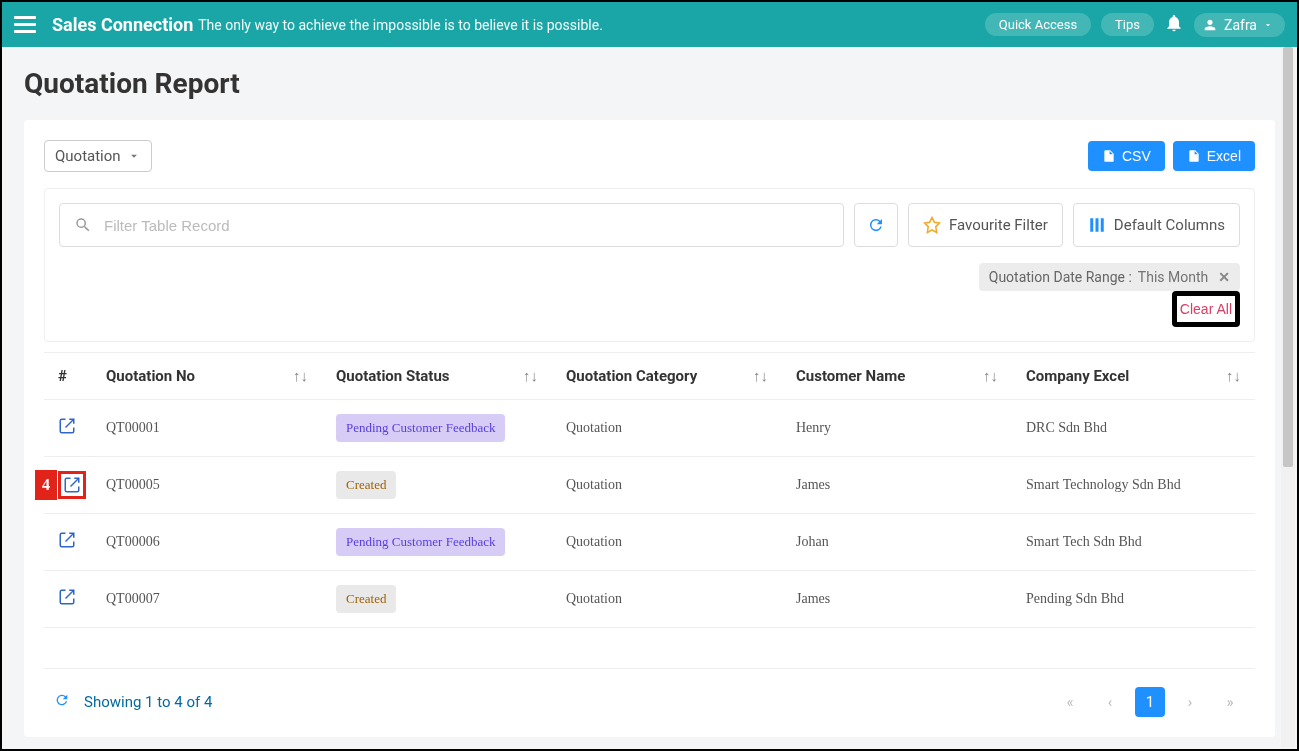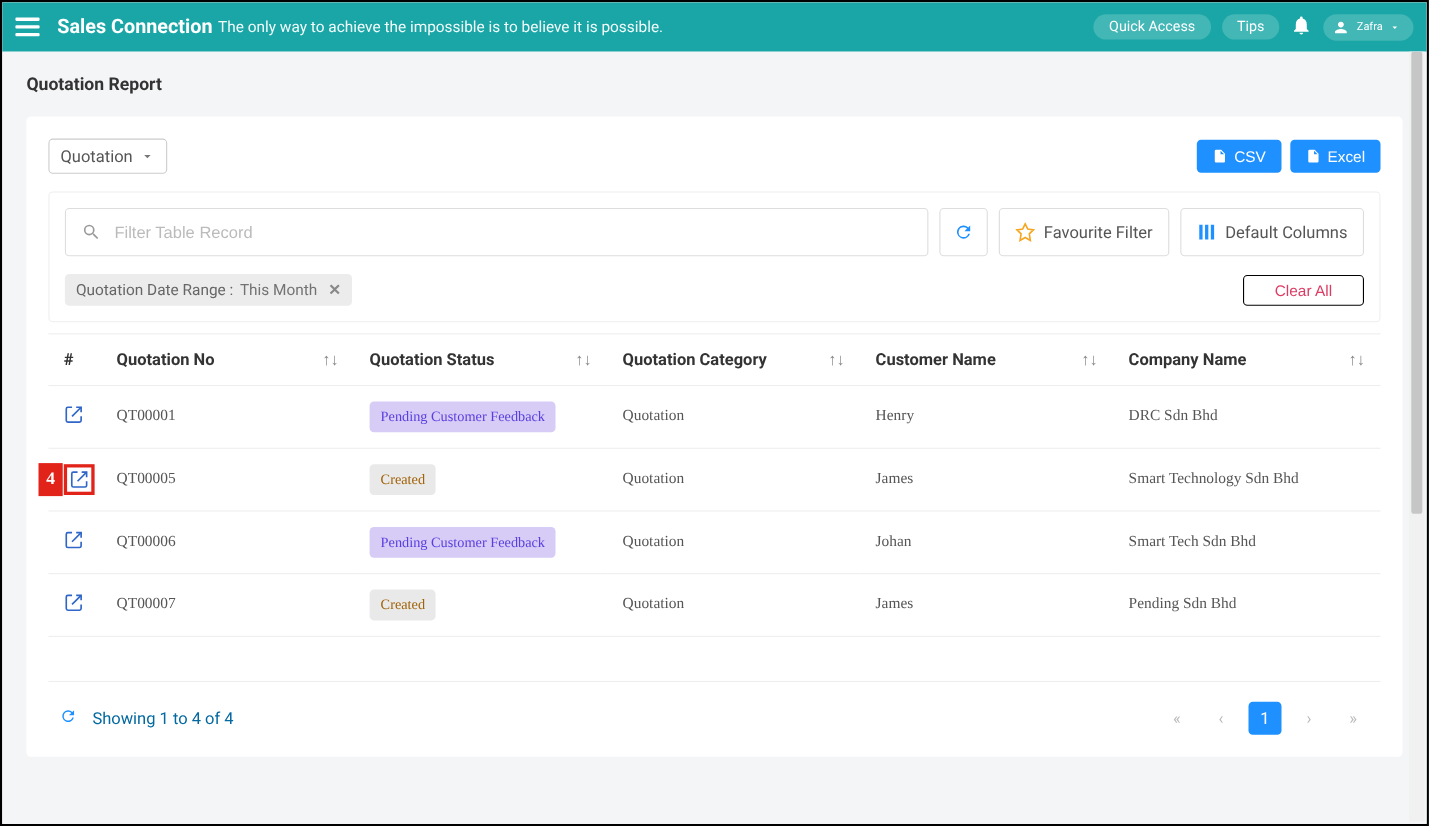"Zafra" .user-chip { font-size: 10px -> 14px }
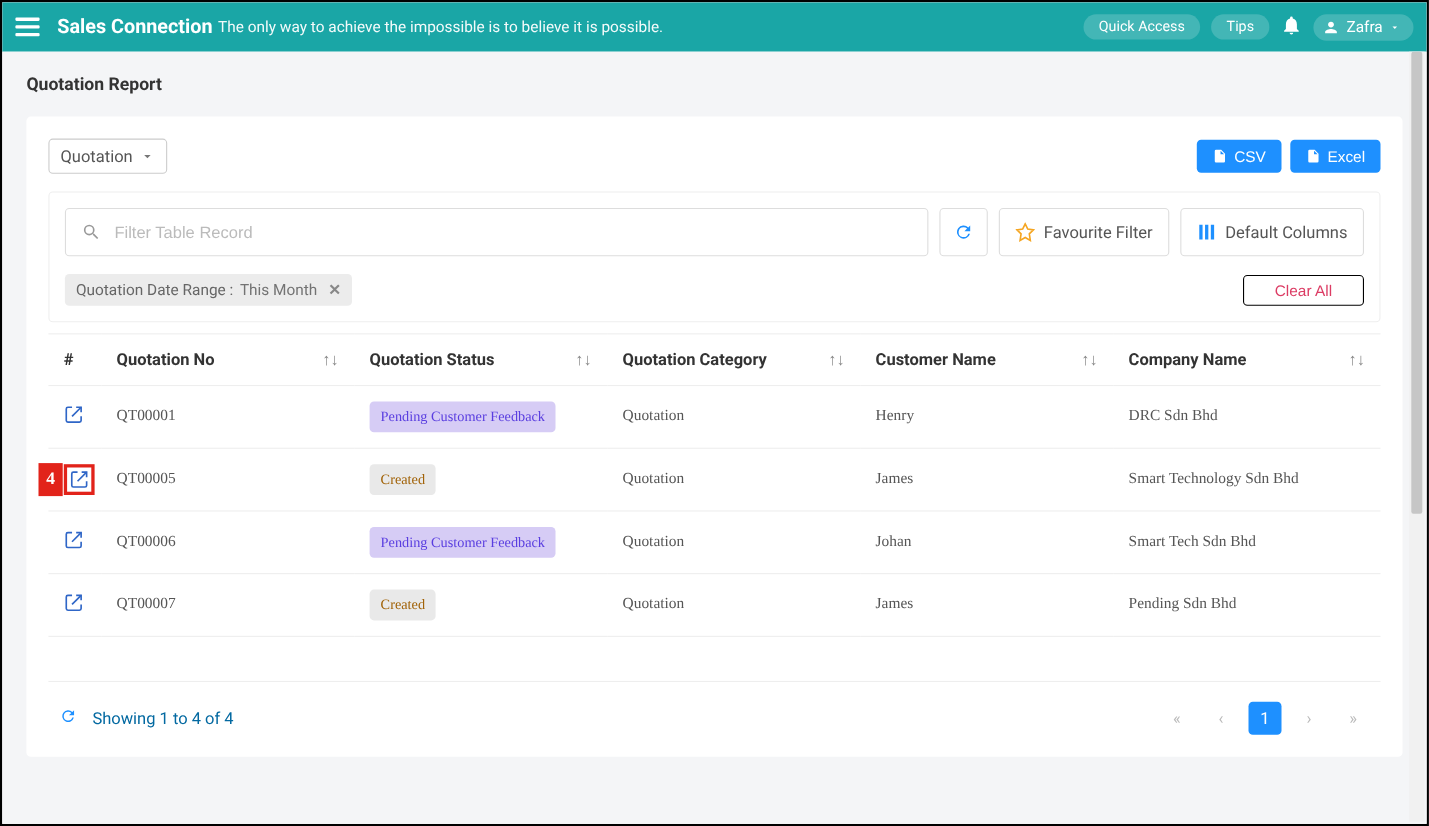"Quotation Report" .page-title { font-size: 16px -> 28px }
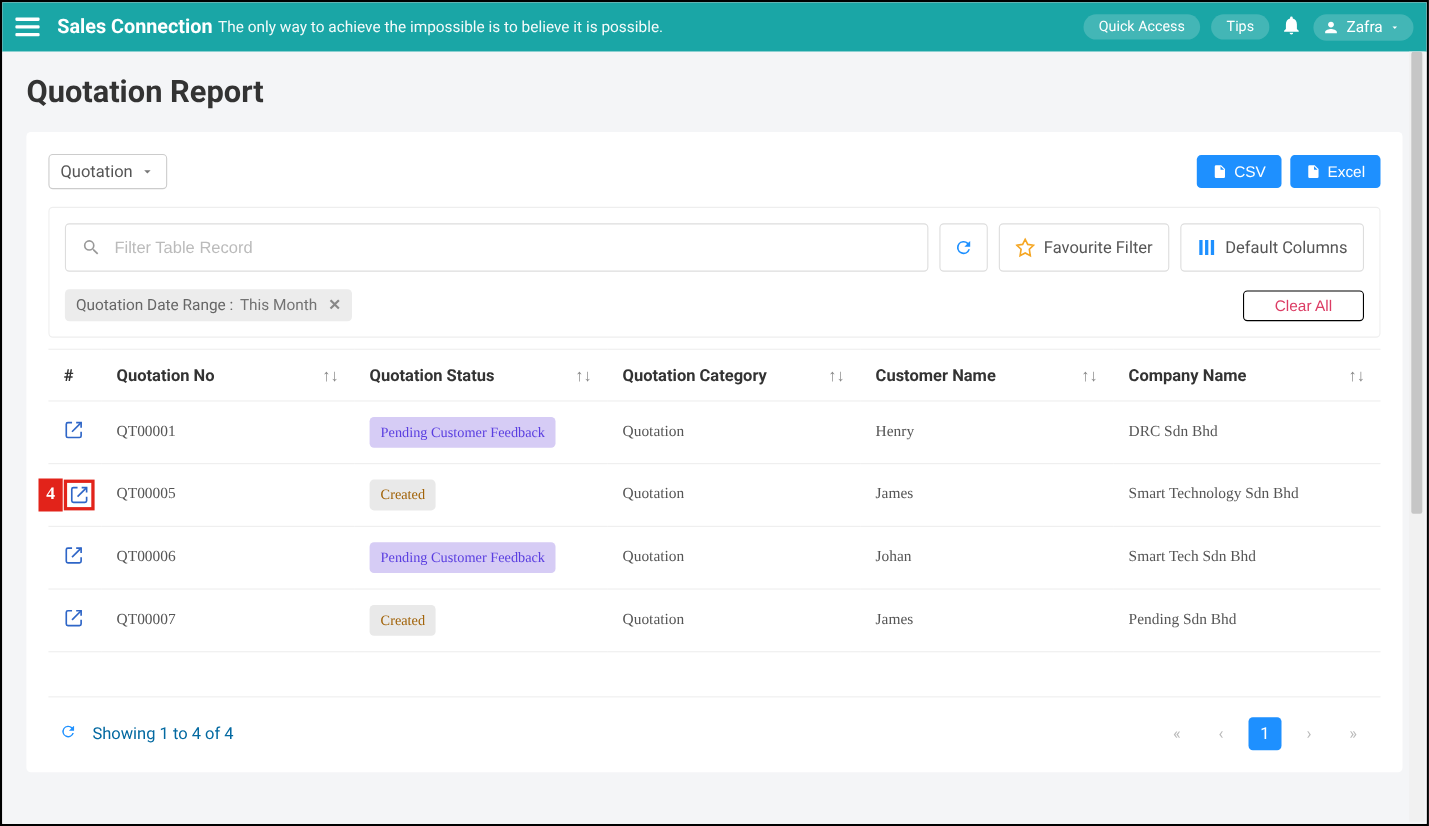"Favourite Filter" .filter-btn { align-items: flex-end -> center; padding: 12px 14px -> 0 14px }
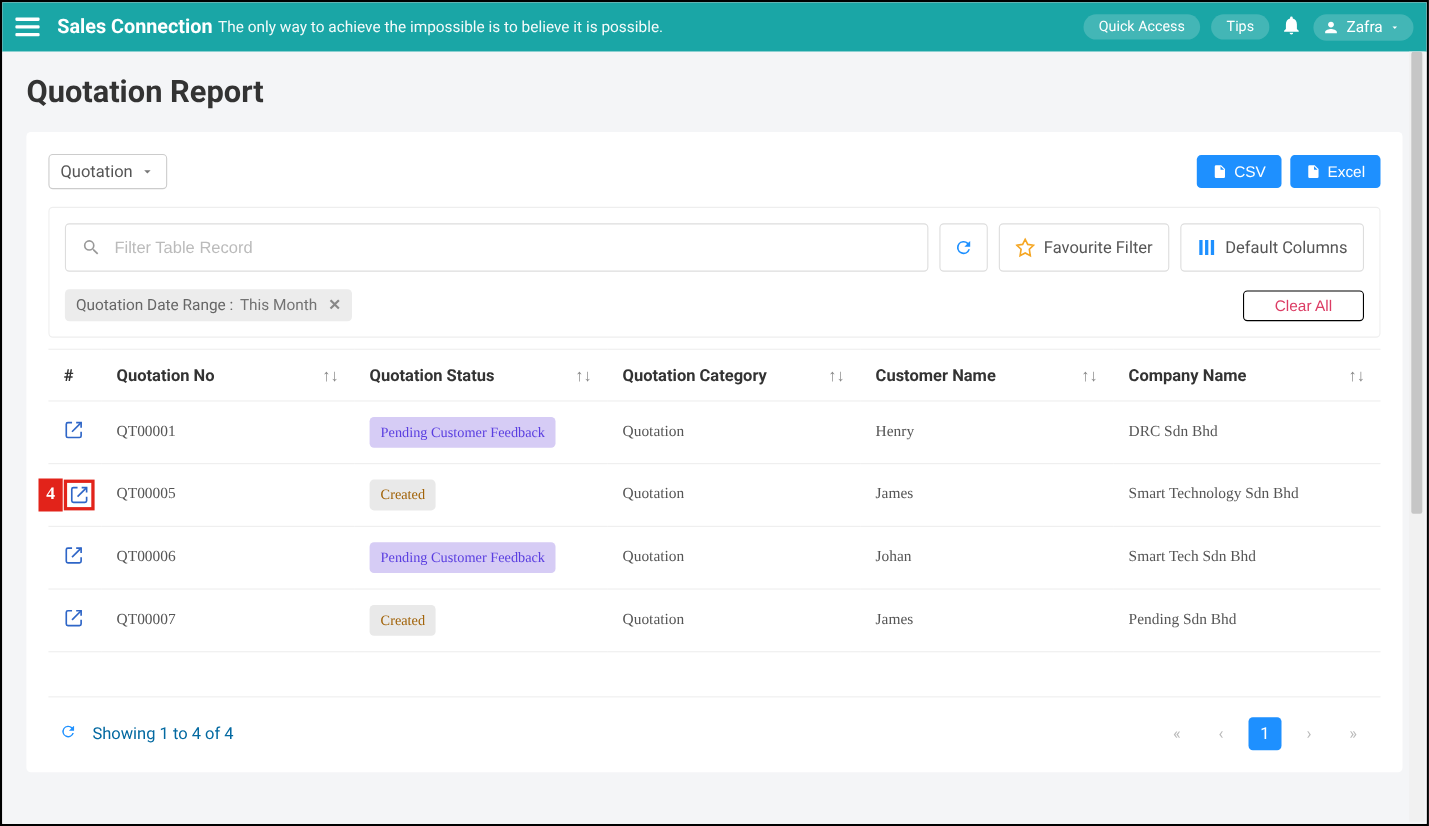"Quotation Date Range :" .filter-row2 { flex-direction: none -> column }
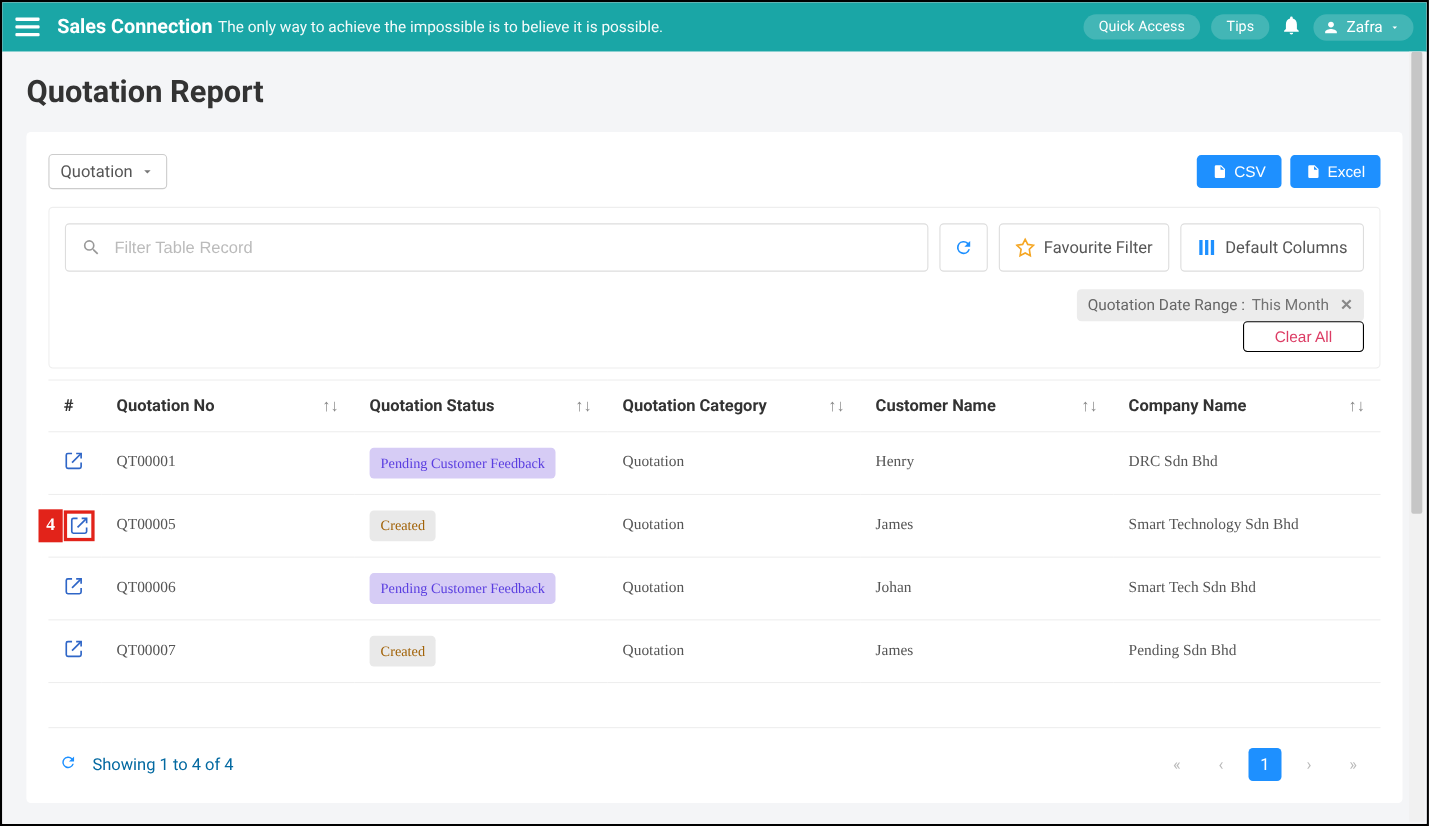"Clear All" .clear-all { border: 1px solid #000000 -> 5px solid #000000; padding: 5px 28px -> 5px 3px }
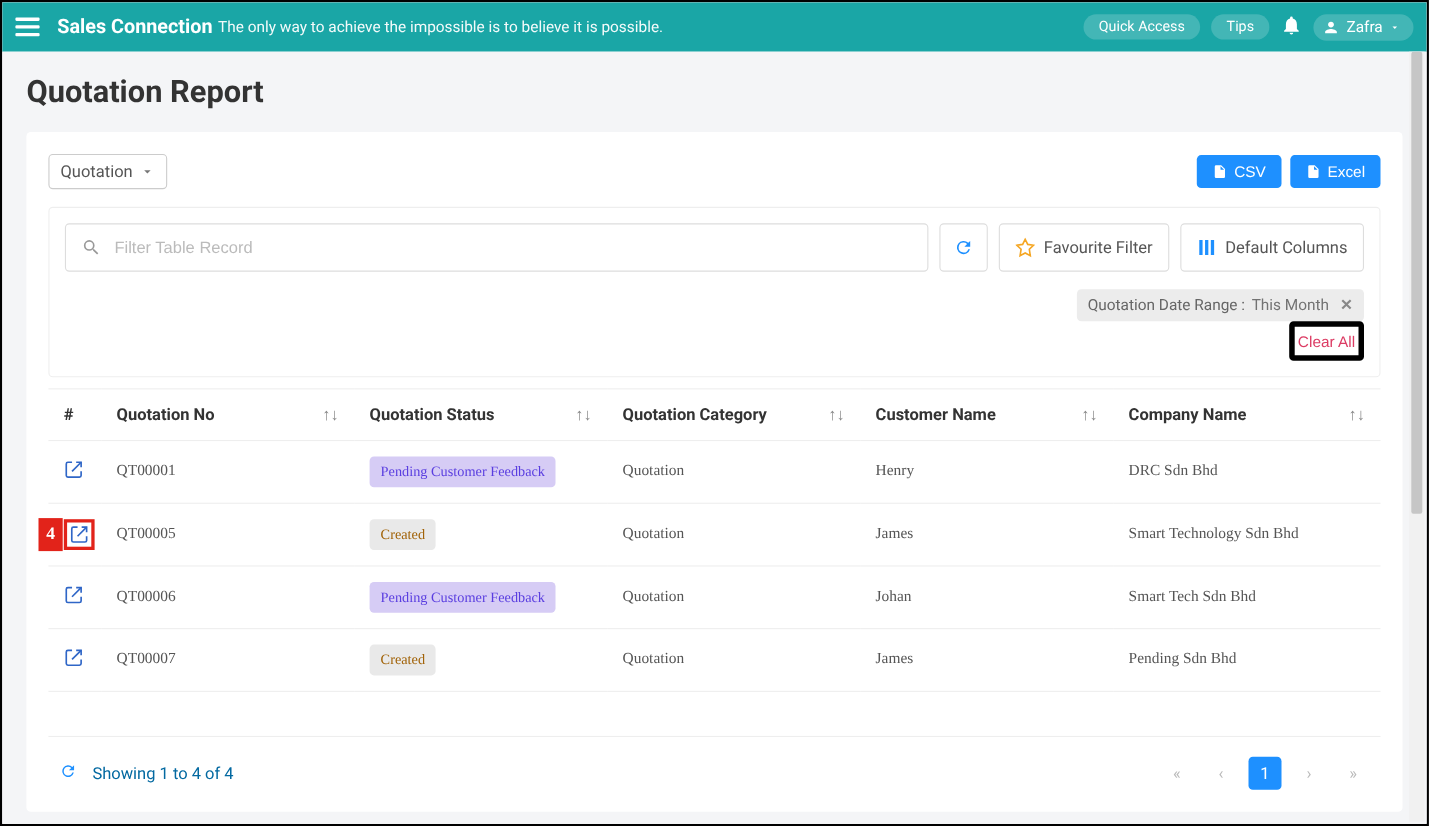"Company Name" span { text: Name -> Excel }
